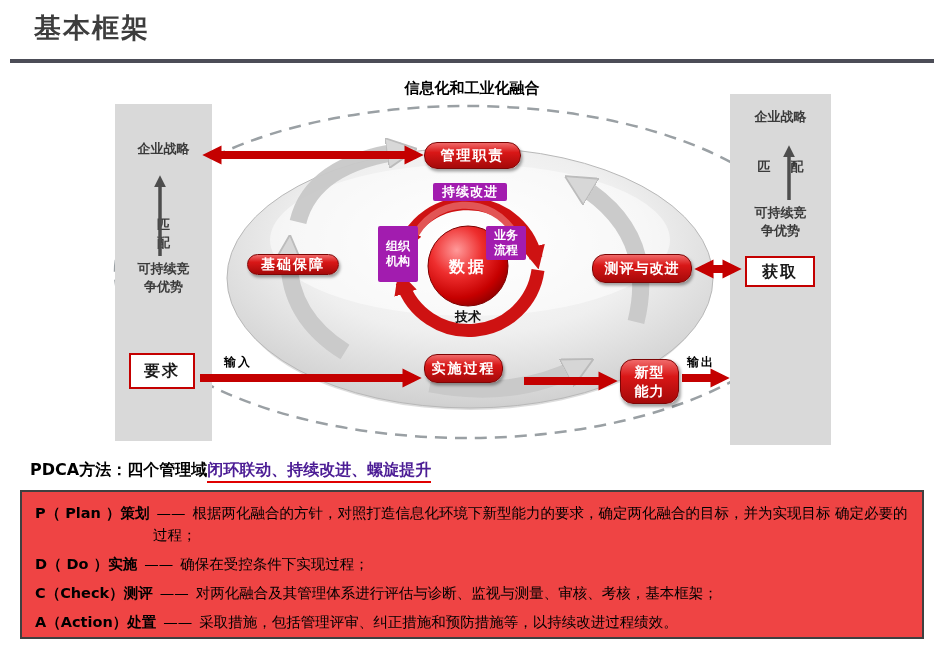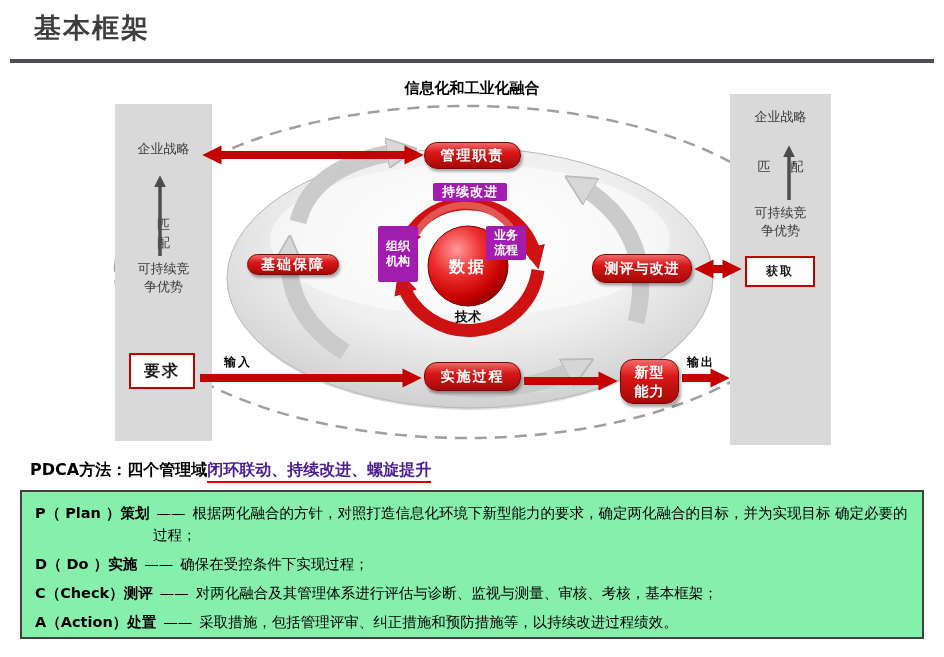"企业战略" .panel .txt { font-weight: 400 -> 700 }
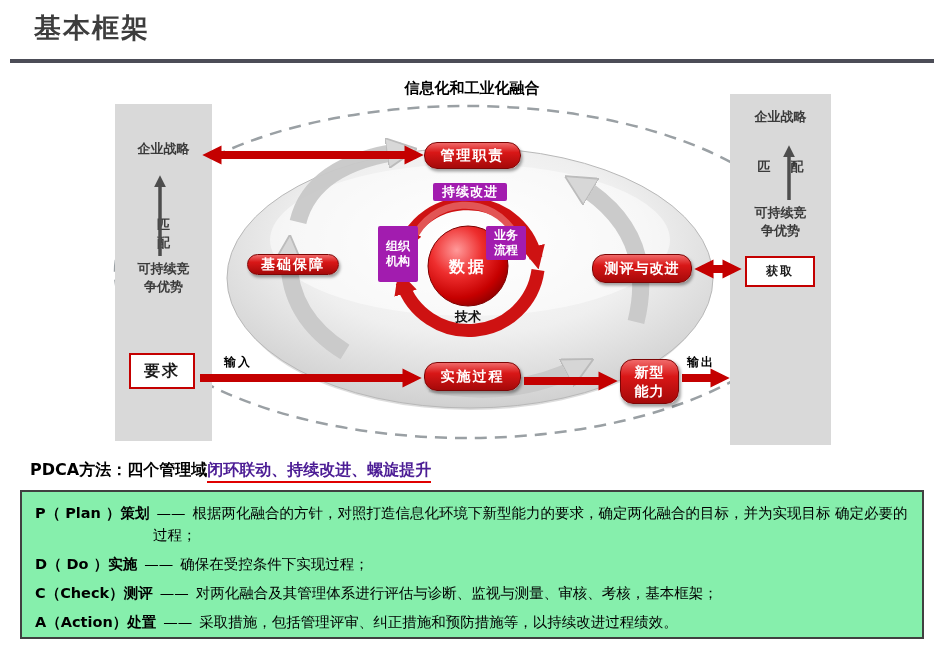"获取" #acquire-box { font-size: 12px -> 16px }
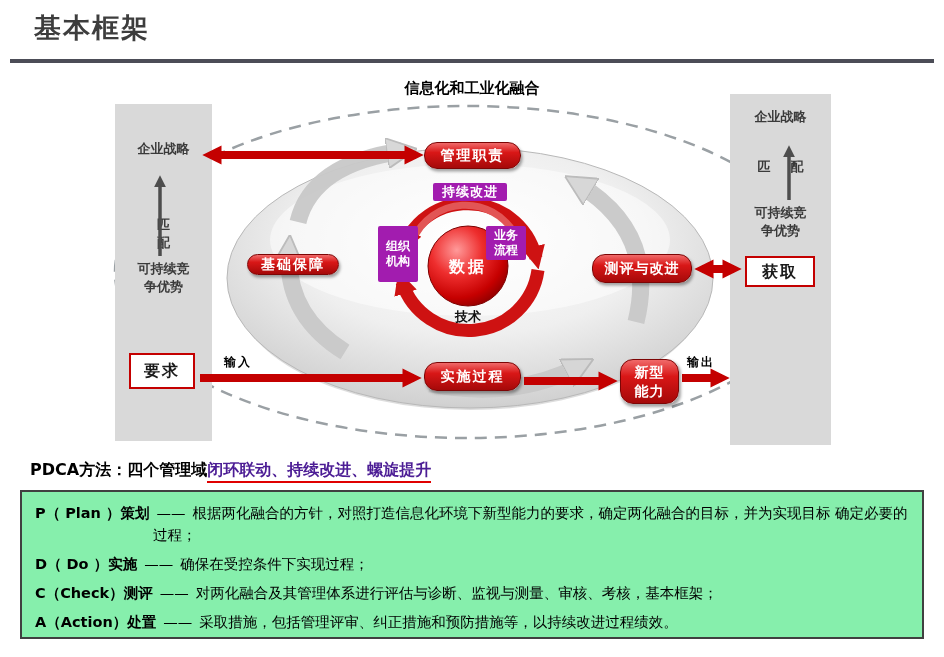"实施过程" #box-implementation { top: 362px -> 354px; width: 97px -> 79px }
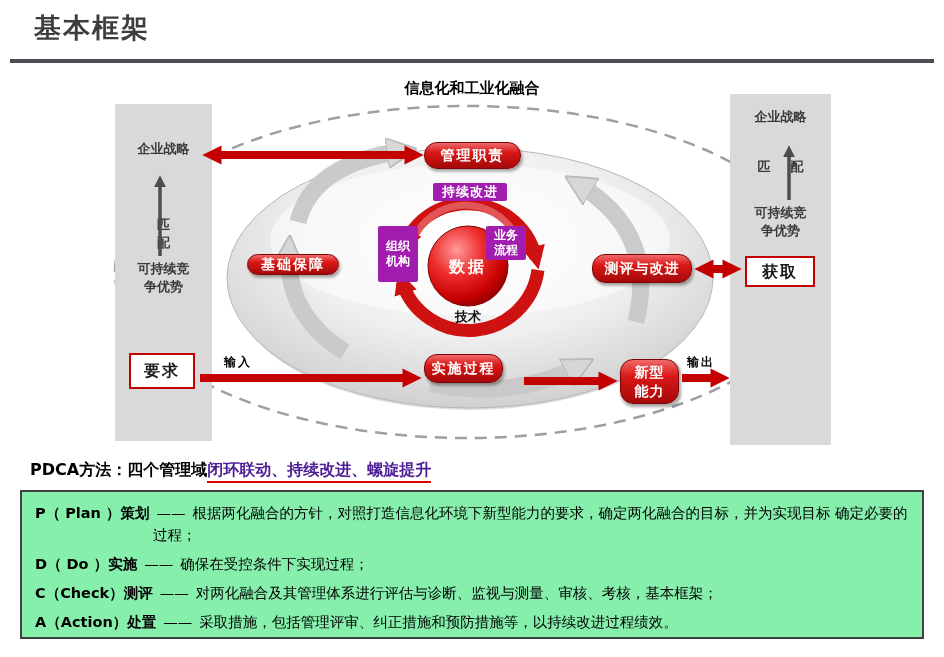"P（ Plan ）策划 ——" #pdca-box { background: #86efac -> #ef4444 }
